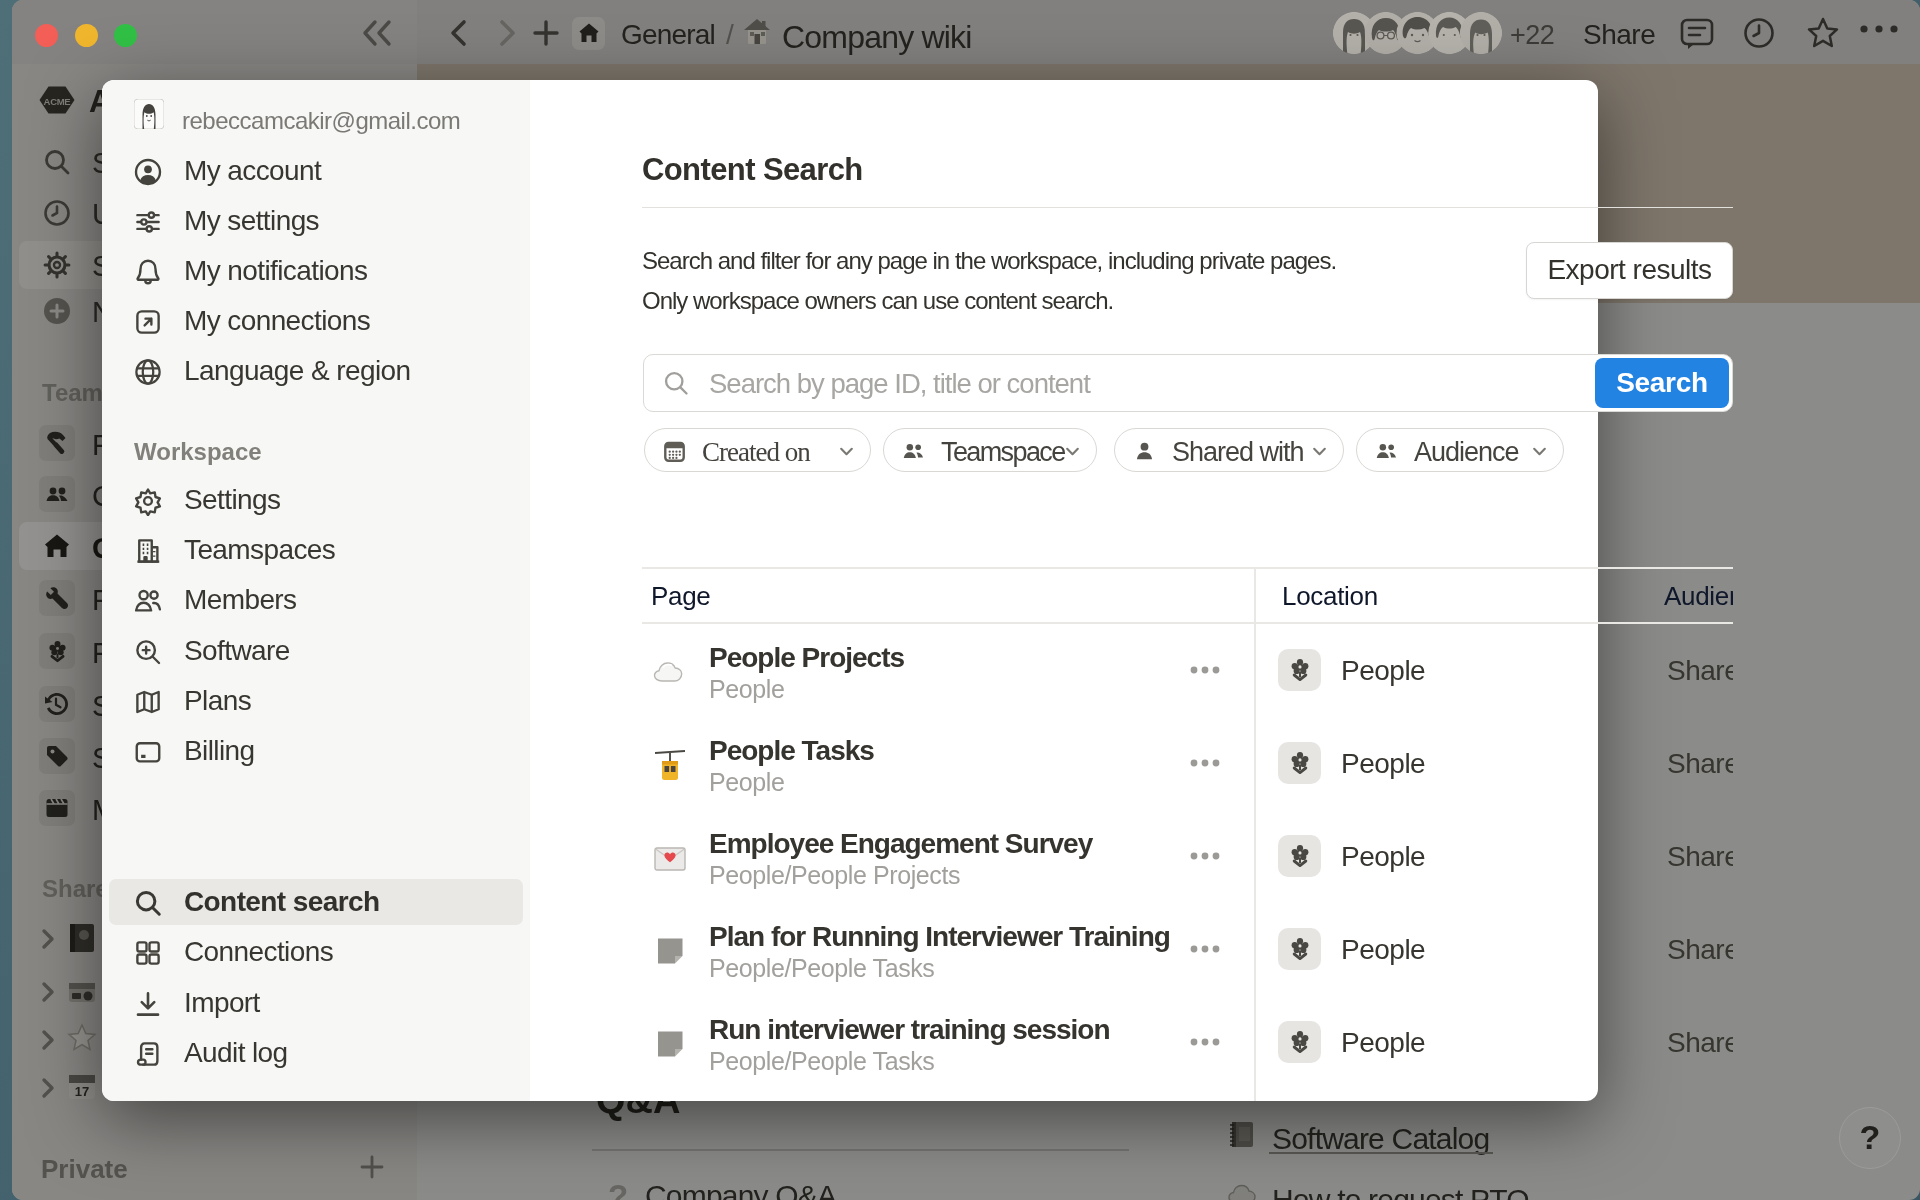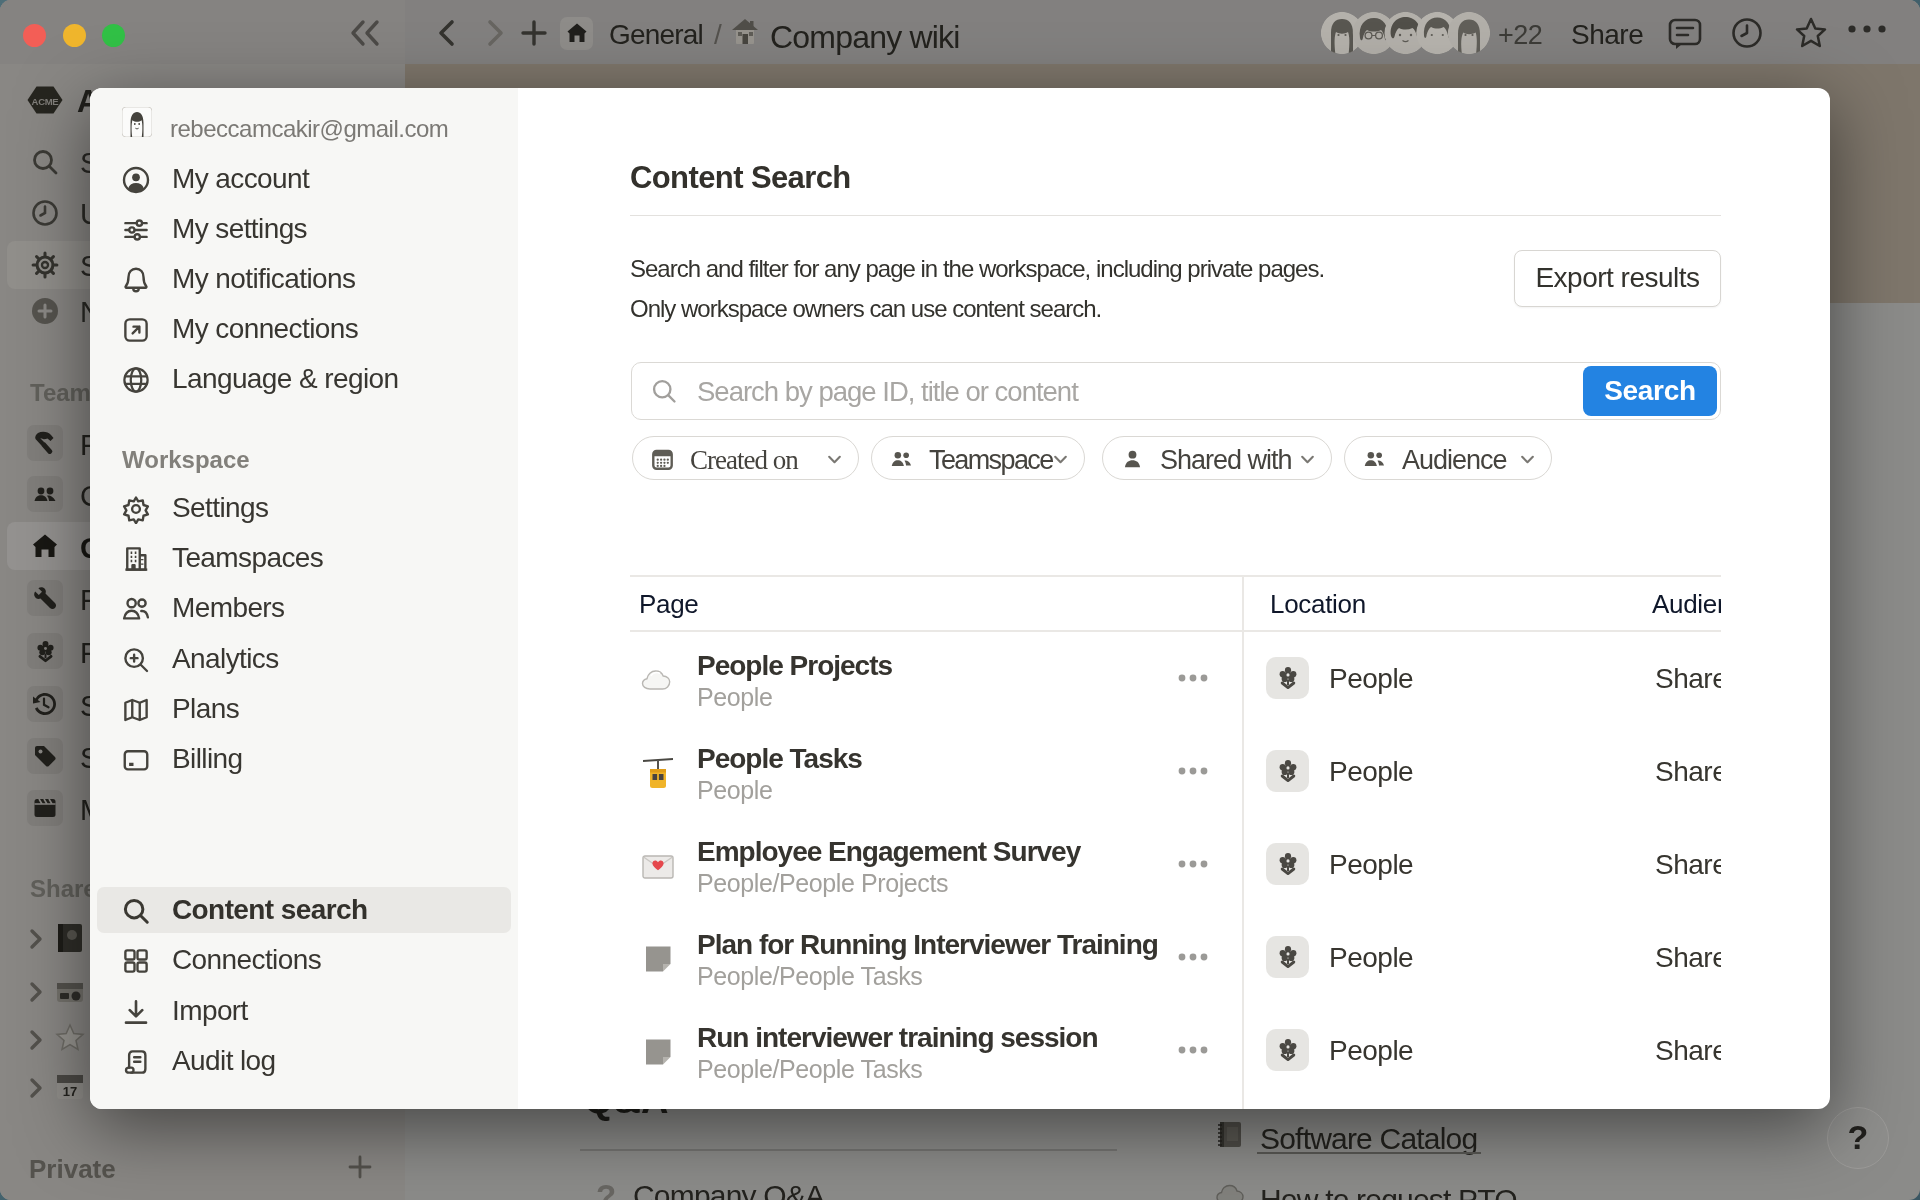"General" .win { margin-left: none -> 12px }
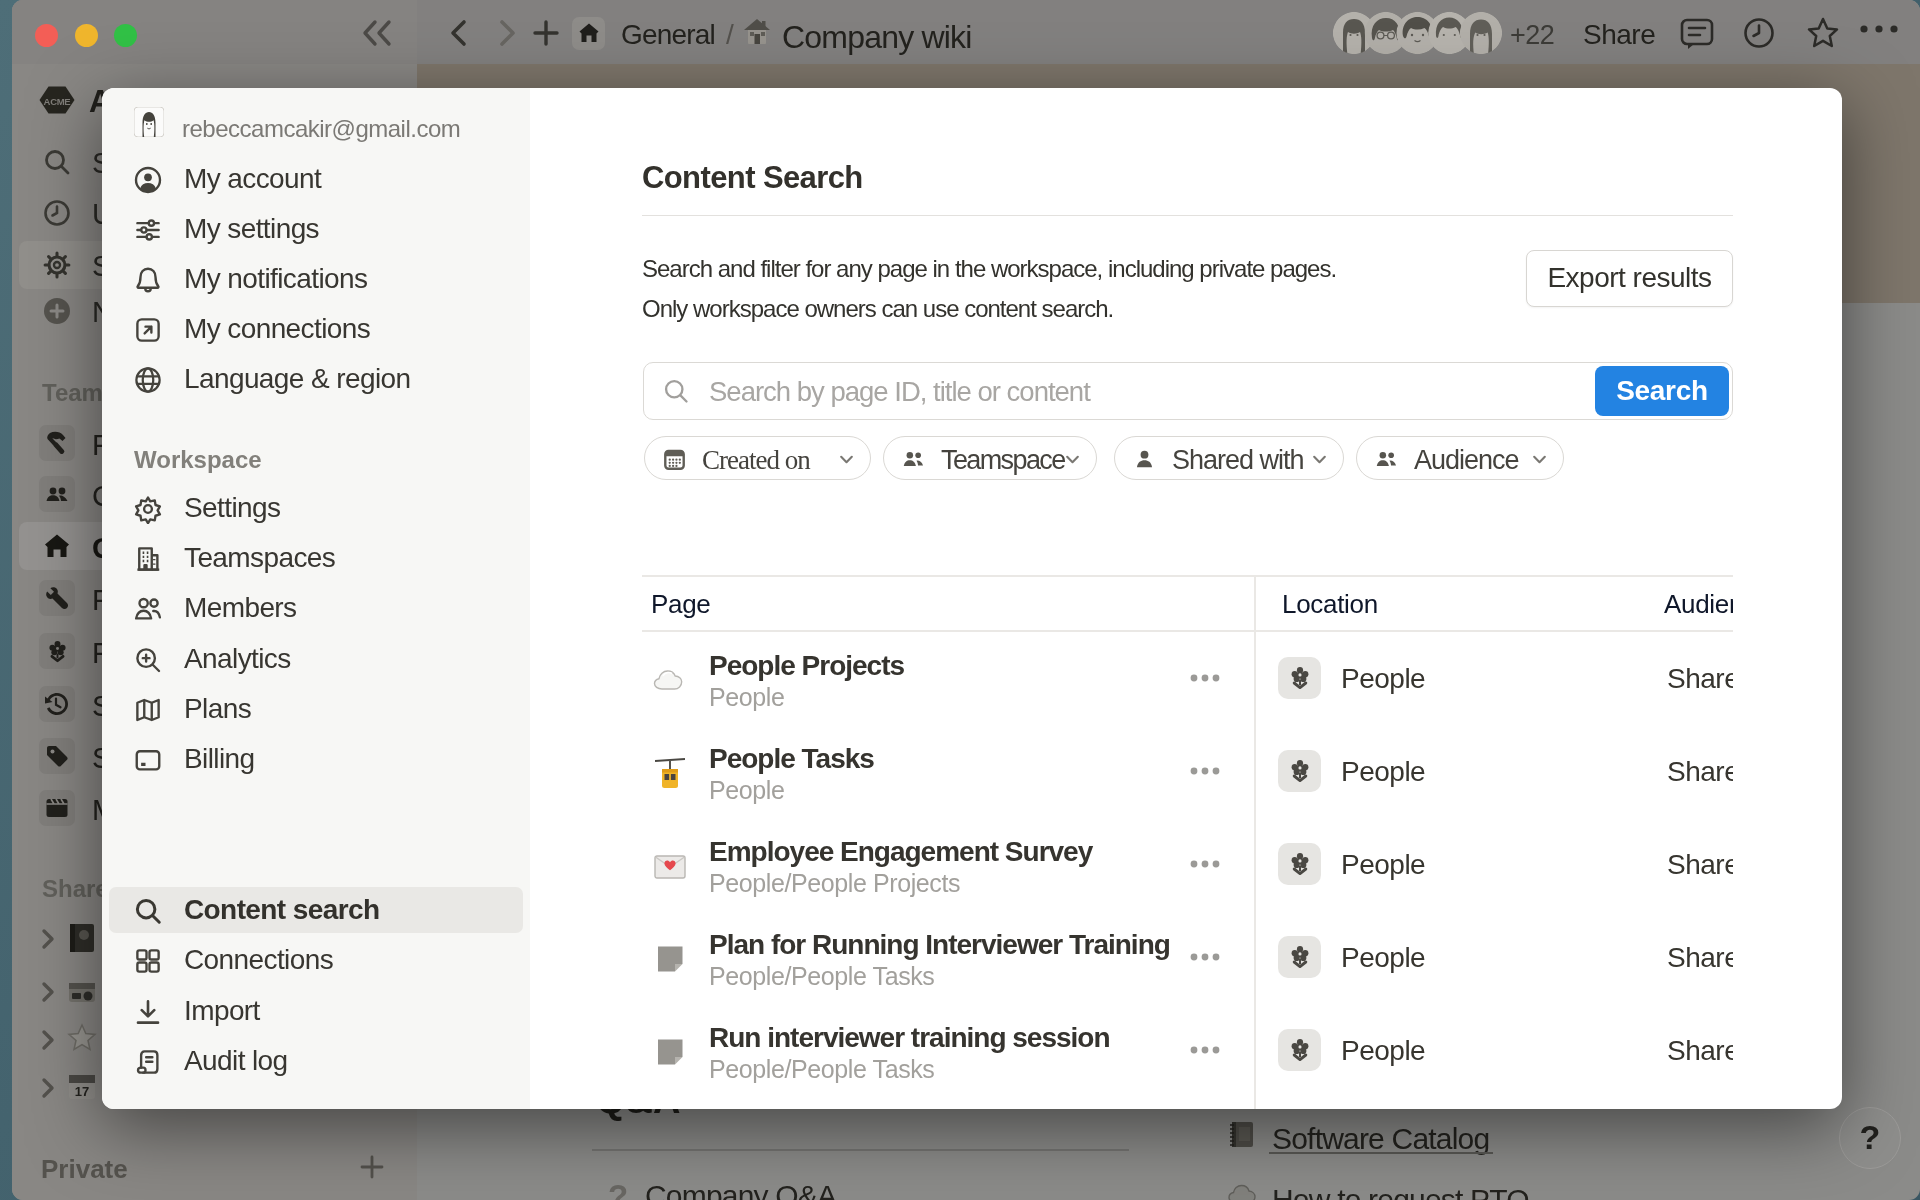"rebeccamcakir@gmail.com" .modal { top: 88px -> 80px; width: 1740px -> 1496px }
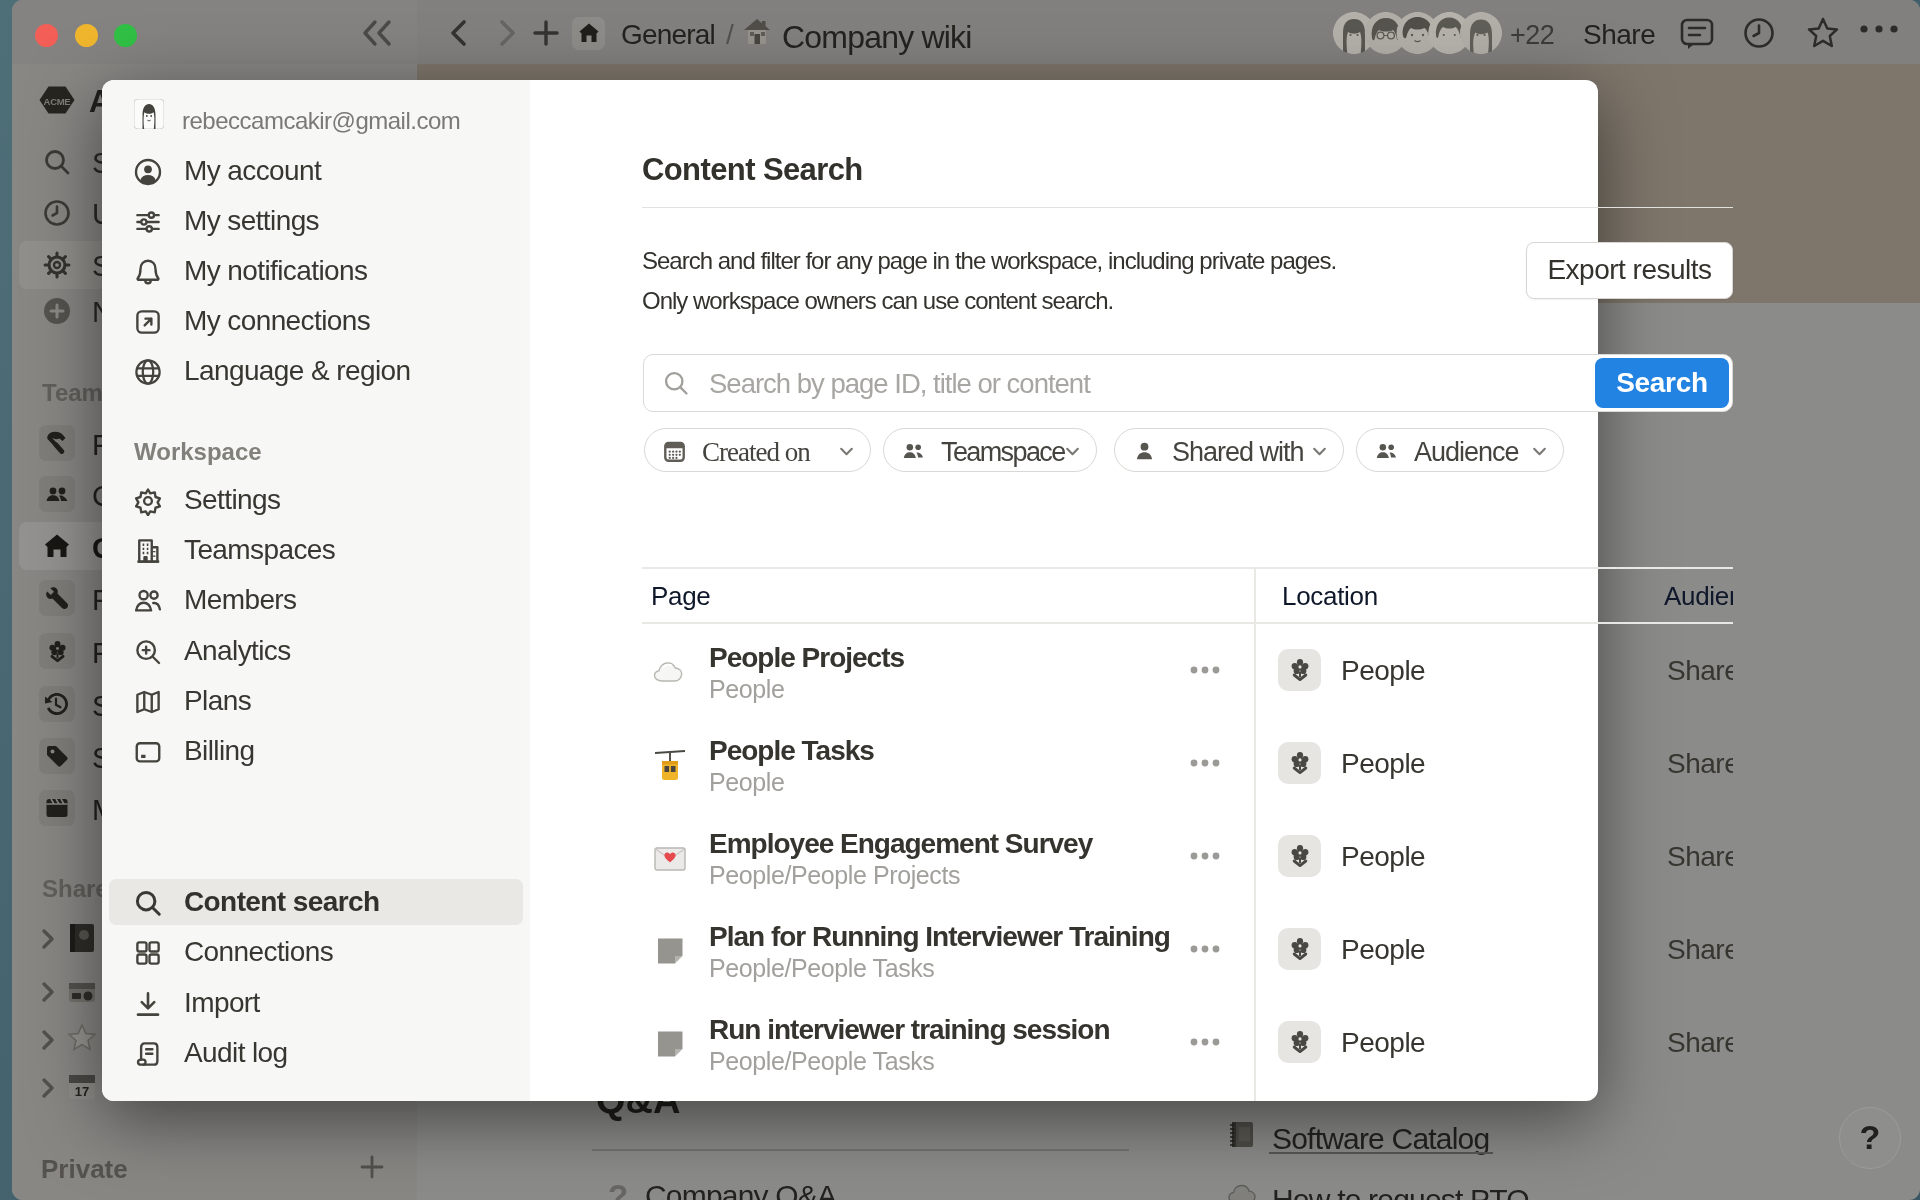"Analytics" span.lb { text: Analytics -> Software }
